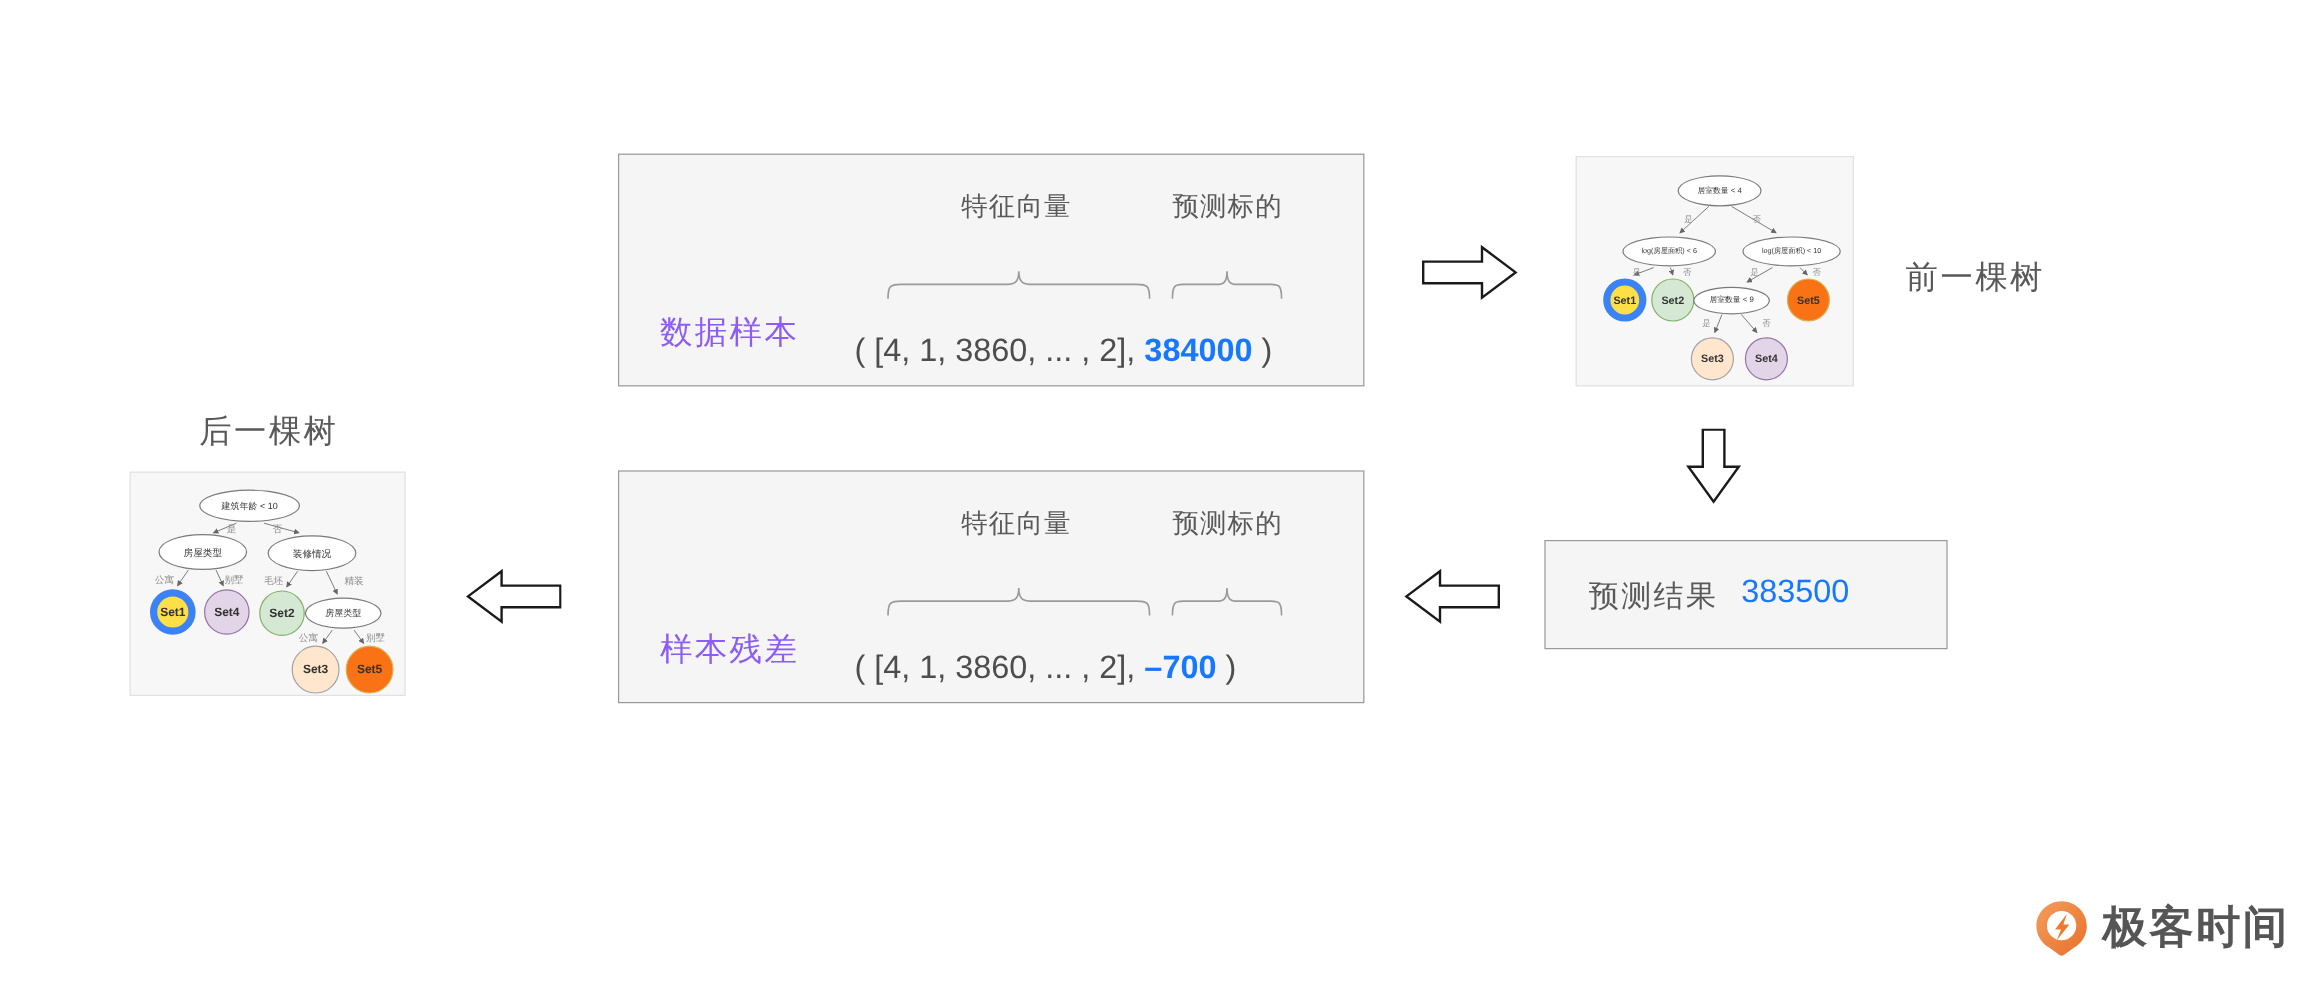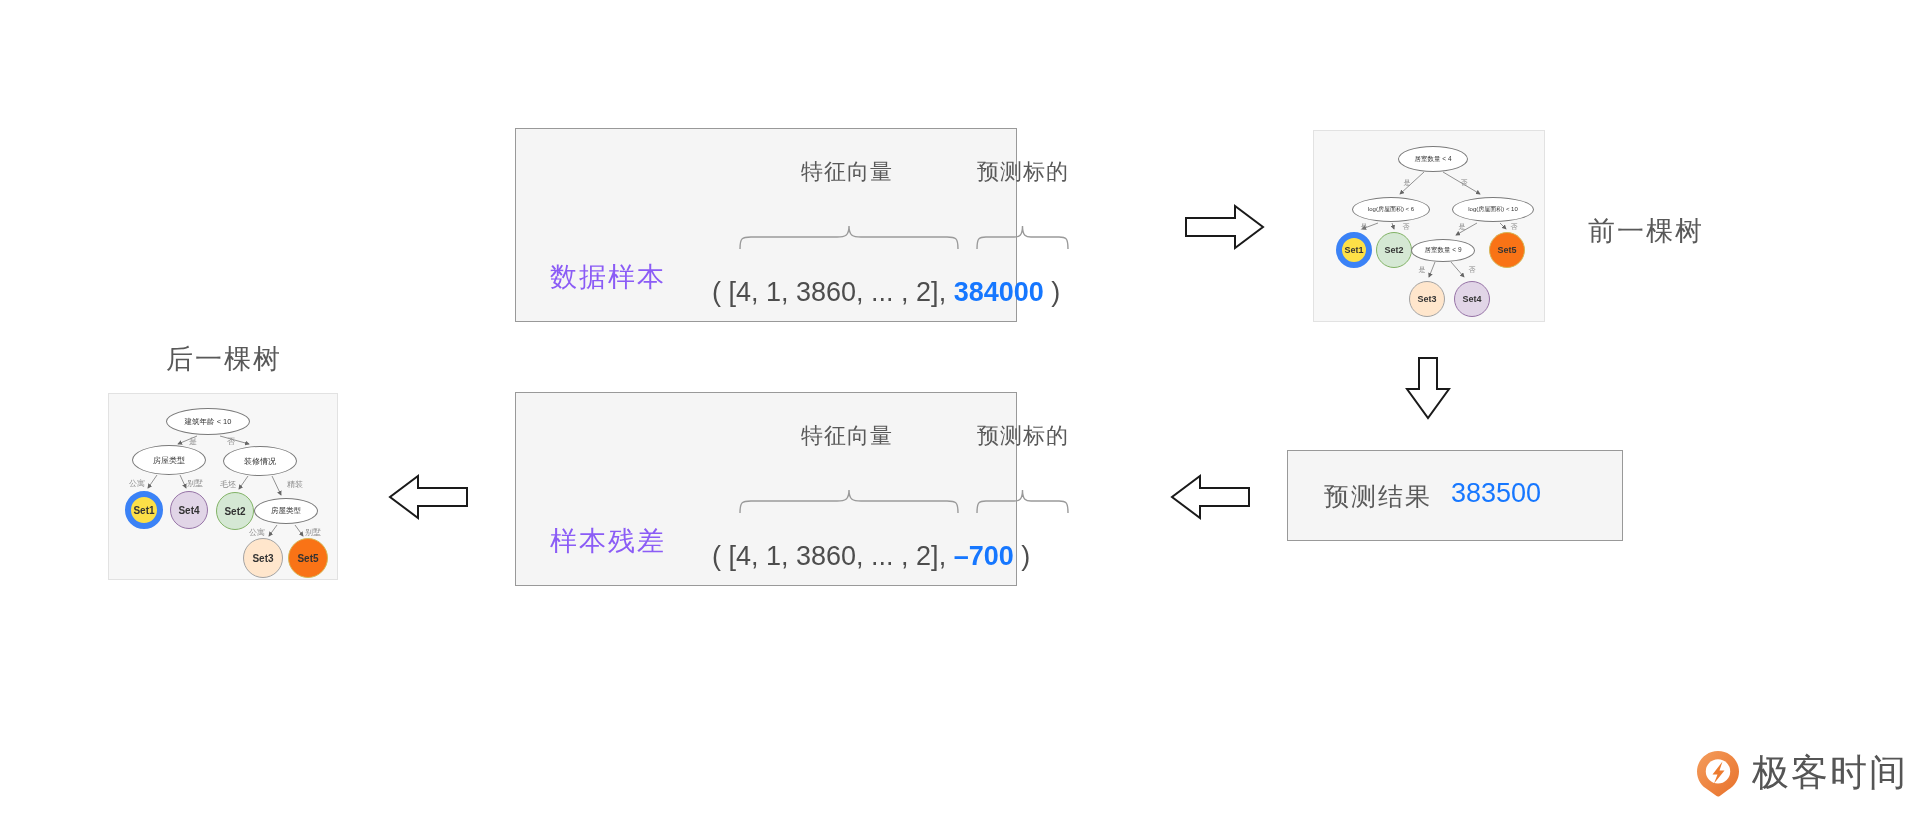"特征向量" .big-box { width: 502px -> 622px }
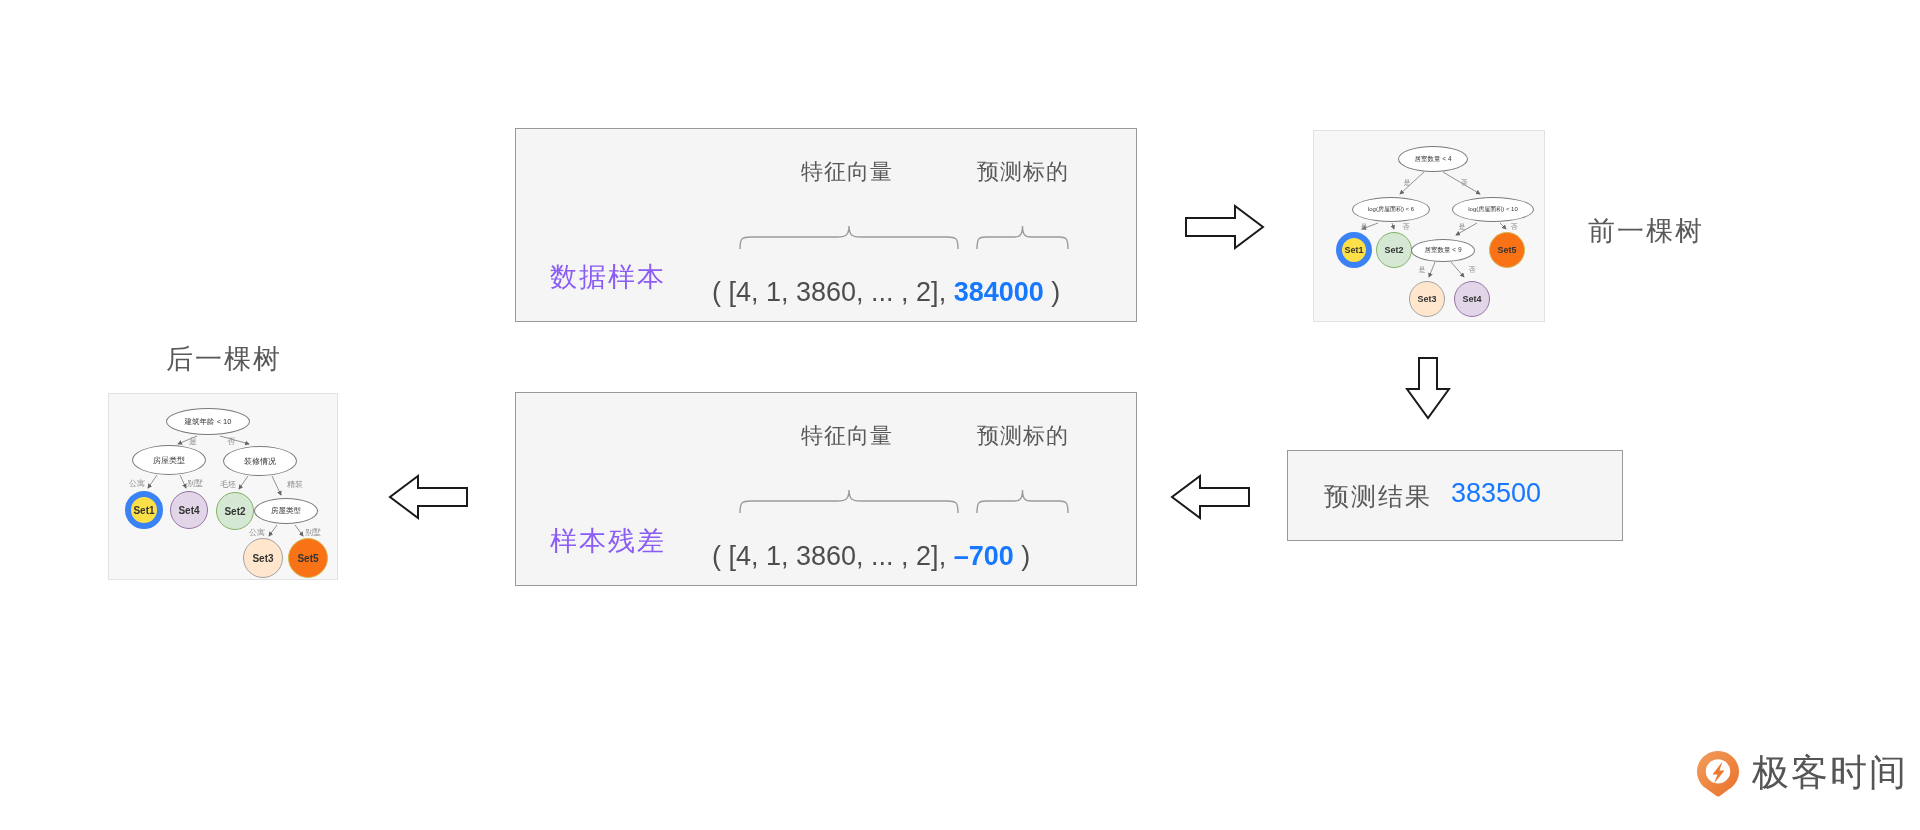"极客时间" .logo-text { font-weight: normal -> bold }
